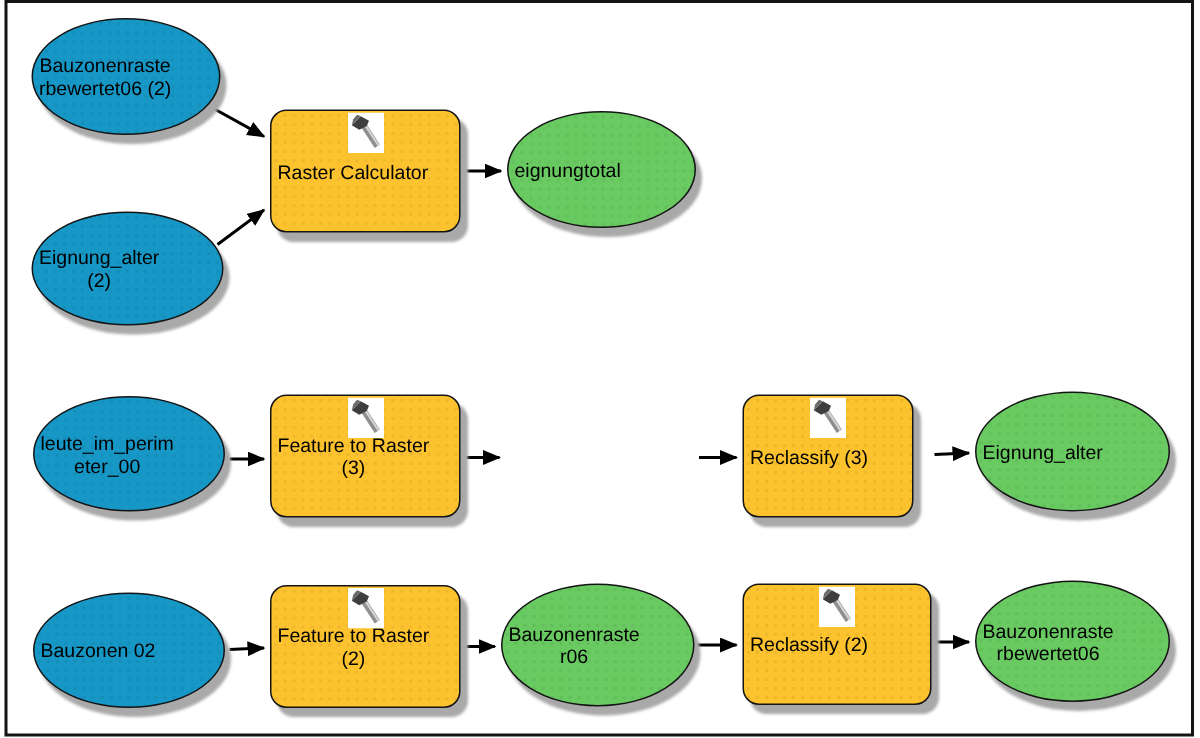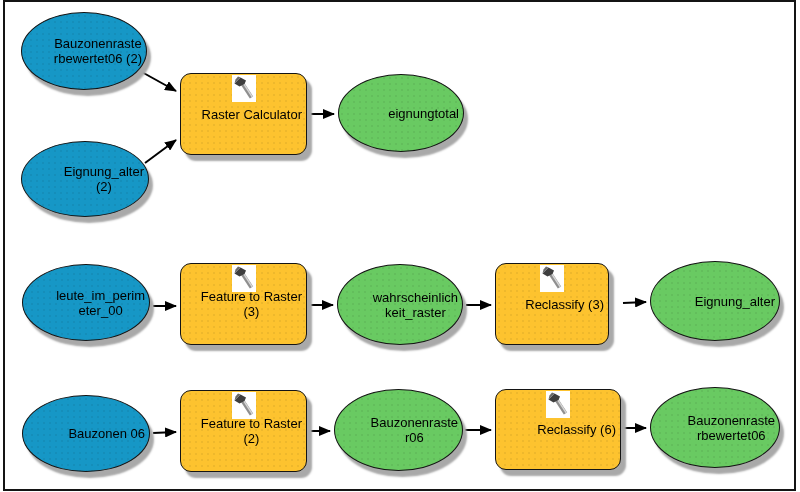"Bauzonenraste" .node { justify-content: flex-end -> flex-start }
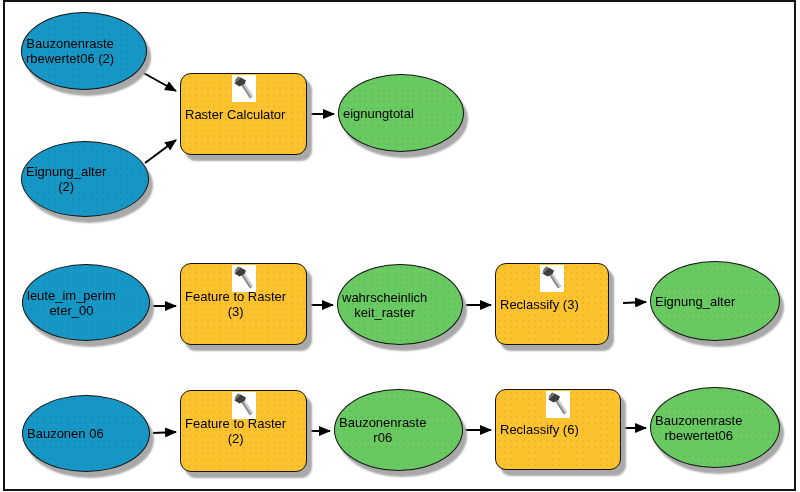"wahrscheinlich" div.node { html: <div> <span>wahrscheinlich keit_raster</span> </div> -> none }
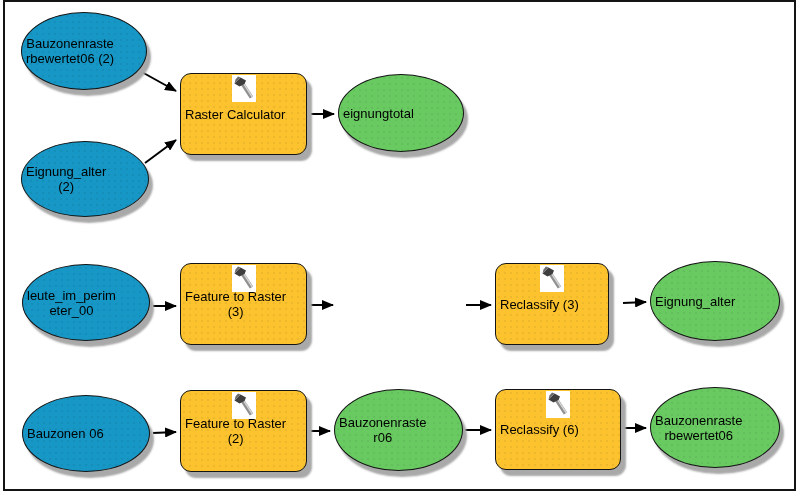"Bauzonen 06" span.lbl { text: 06 -> 02 }
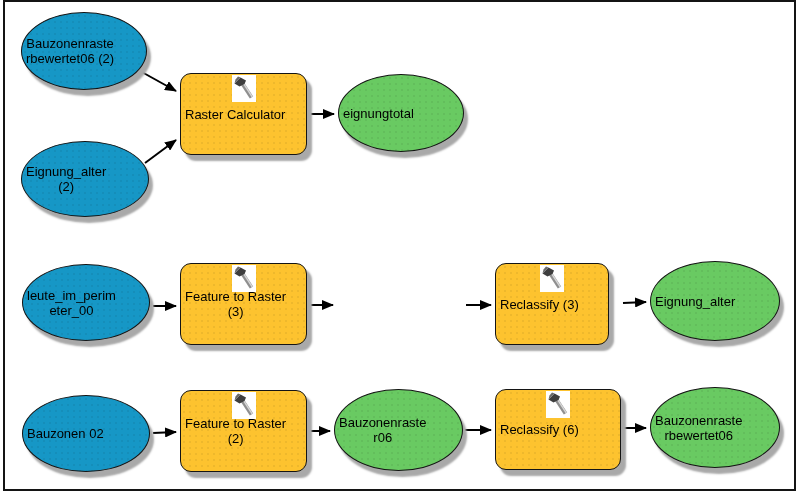"Reclassify (6)" span.lbl { text: 6 -> 2 }
